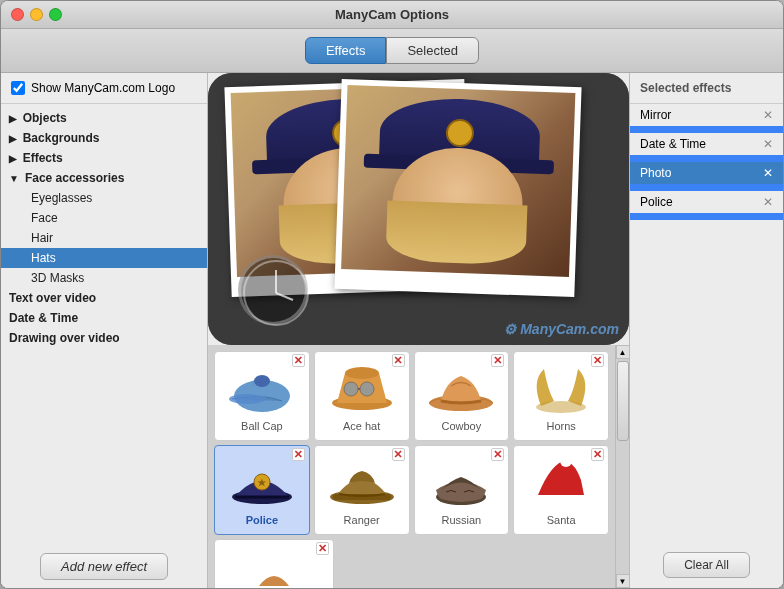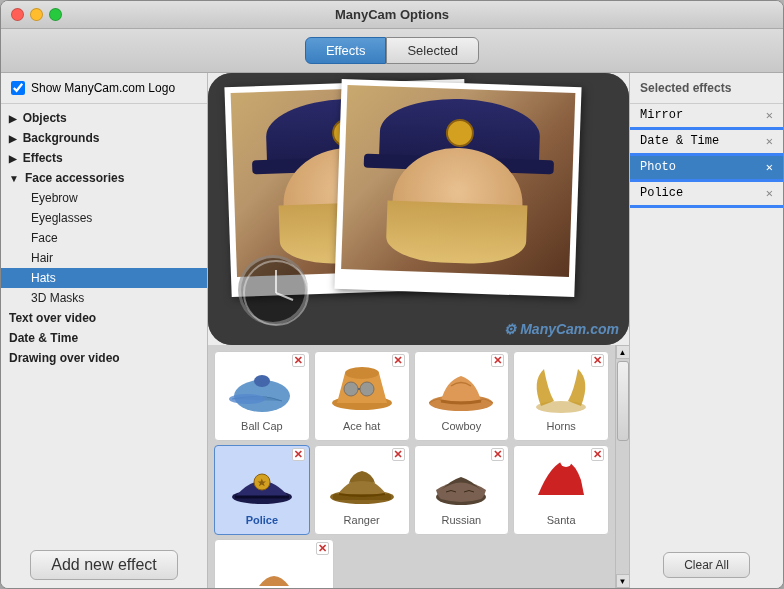"Mirror" .selected-item { border-bottom: 3px solid #3b82f6 -> 7px solid #3b82f6; font-family: Liberation Mono, monospace -> none }
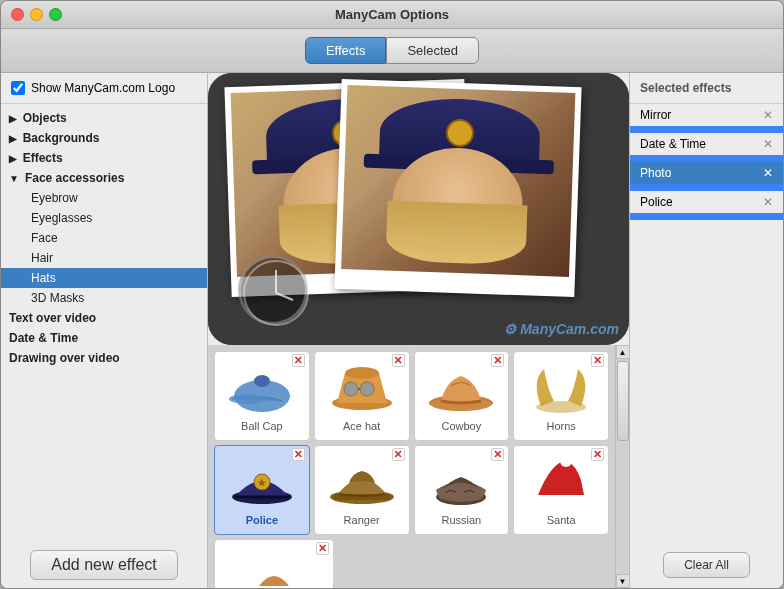"Eyebrow" div.nav-item { html: <div> <span>Eyebrow</span> </div> -> none }
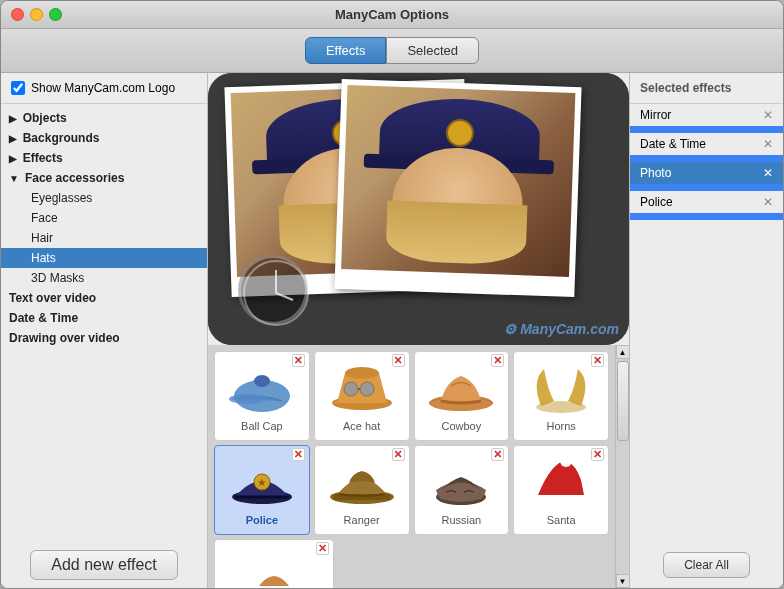"Add new effect" .add-effect-btn { font-size: 16px -> 13px; font-style: none -> italic }
